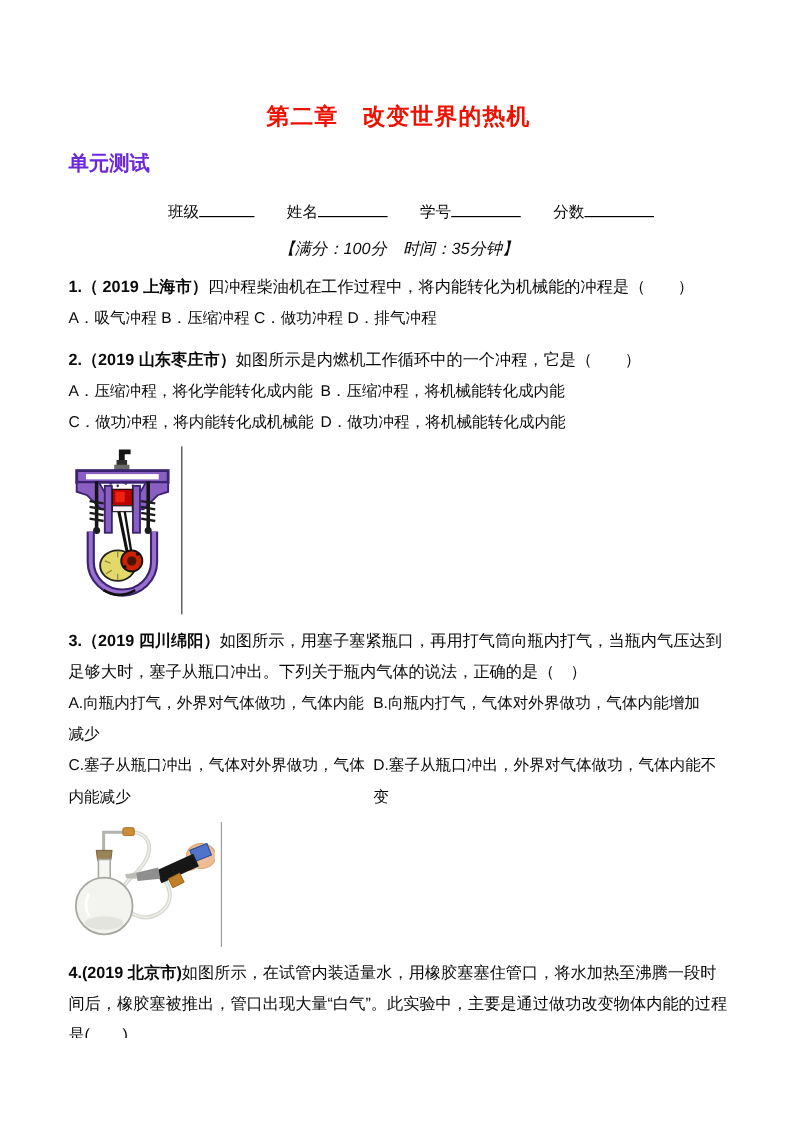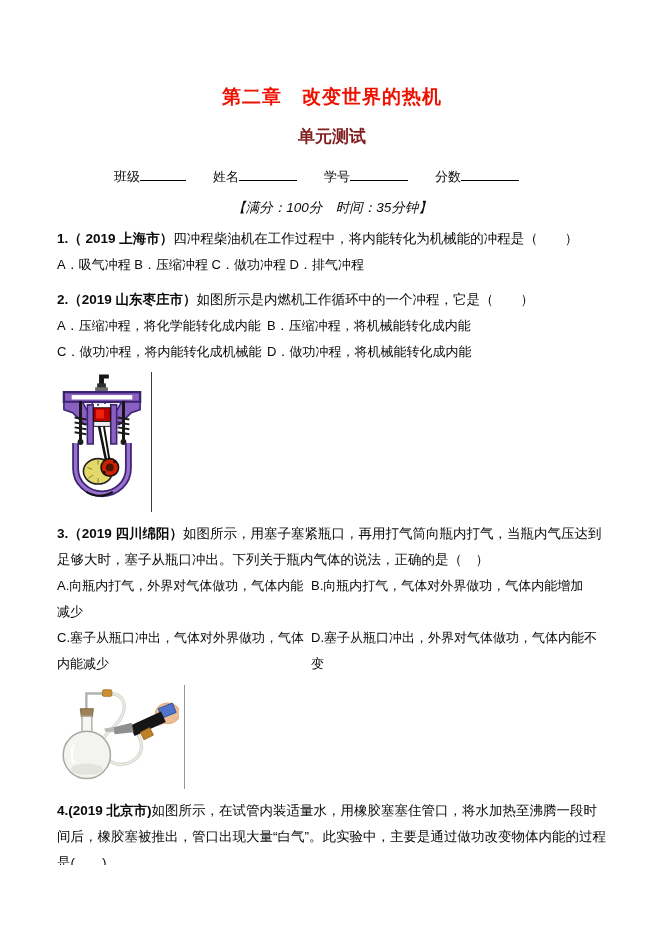"单元测试" .subtitle { color: #7f1d1d -> #6d28d9; text-align: center -> left }
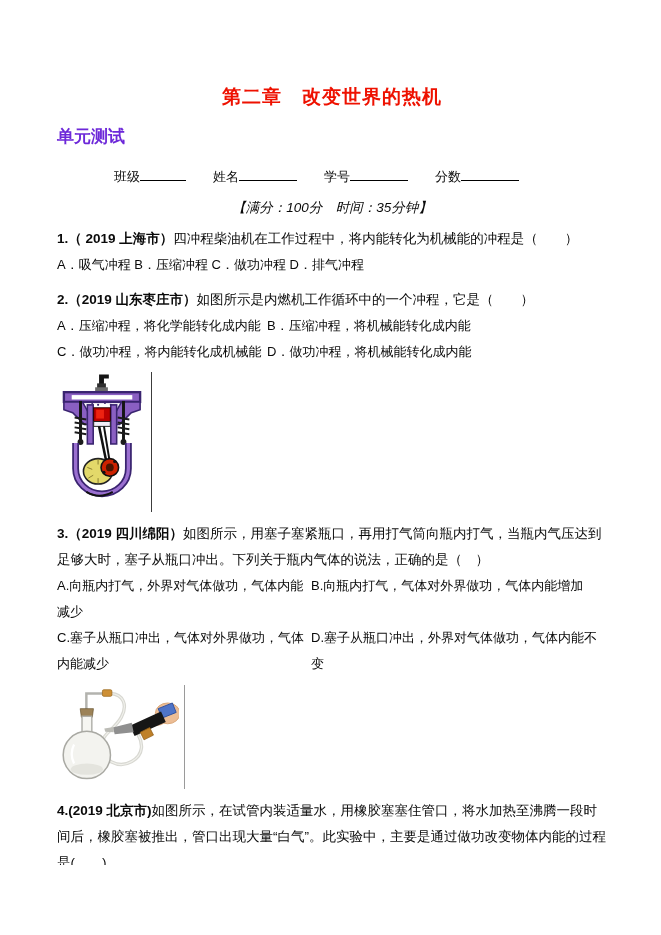"班级" .info-row { margin: 20px 0 0 57px -> 20px 0 0 83px }
